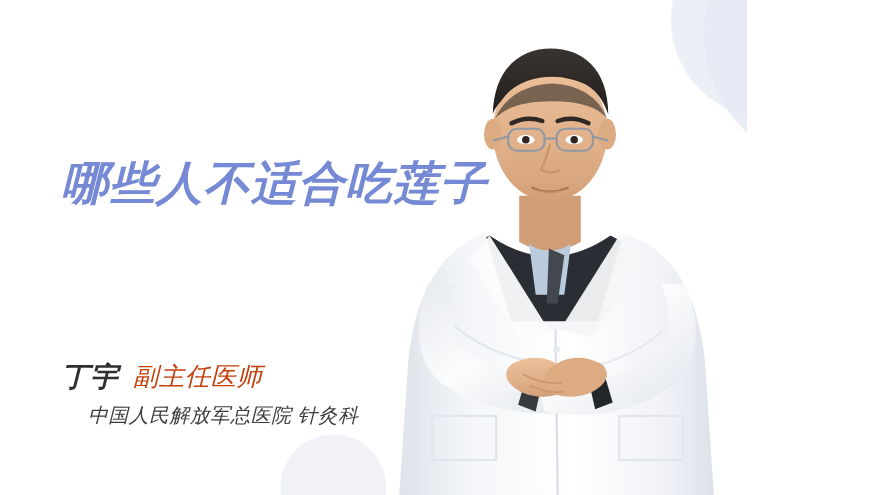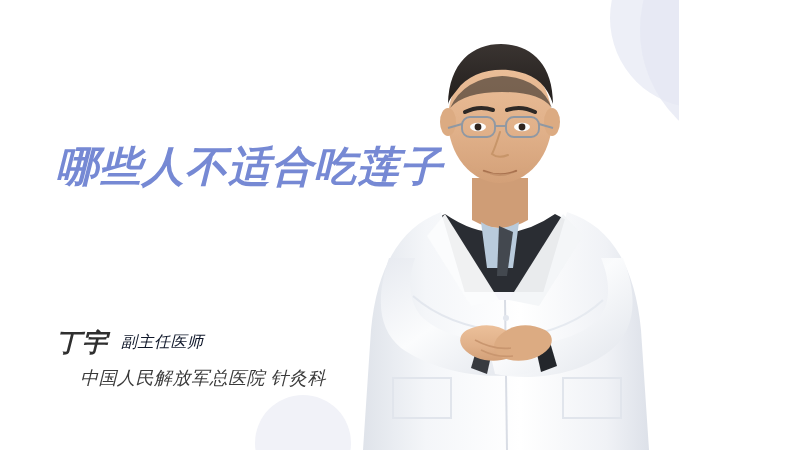"副主任医师" .doc-rank { color: #0f172a -> #c2410c; font-size: 16px -> 23px }
